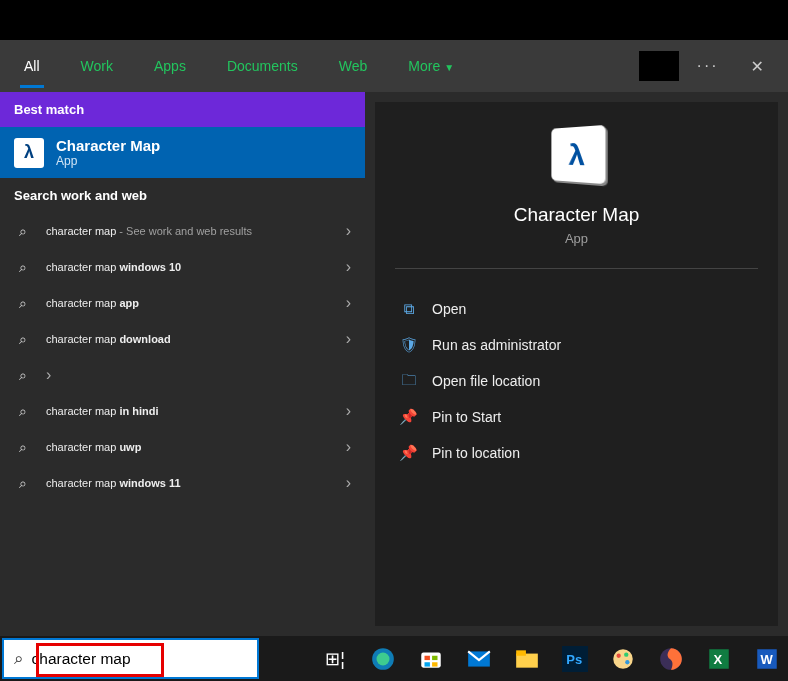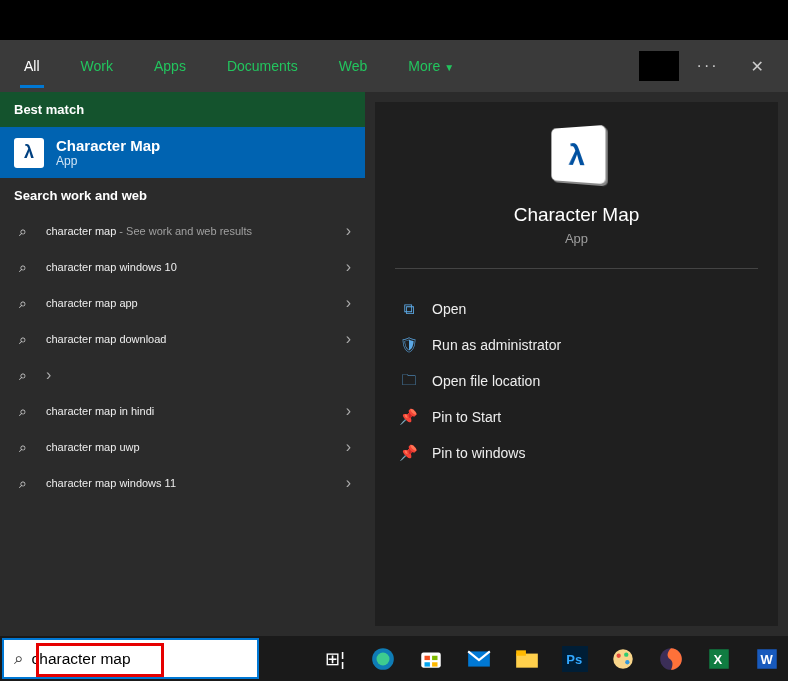"Best match" .best-match-header { background: #14532d -> #6d28d9 }
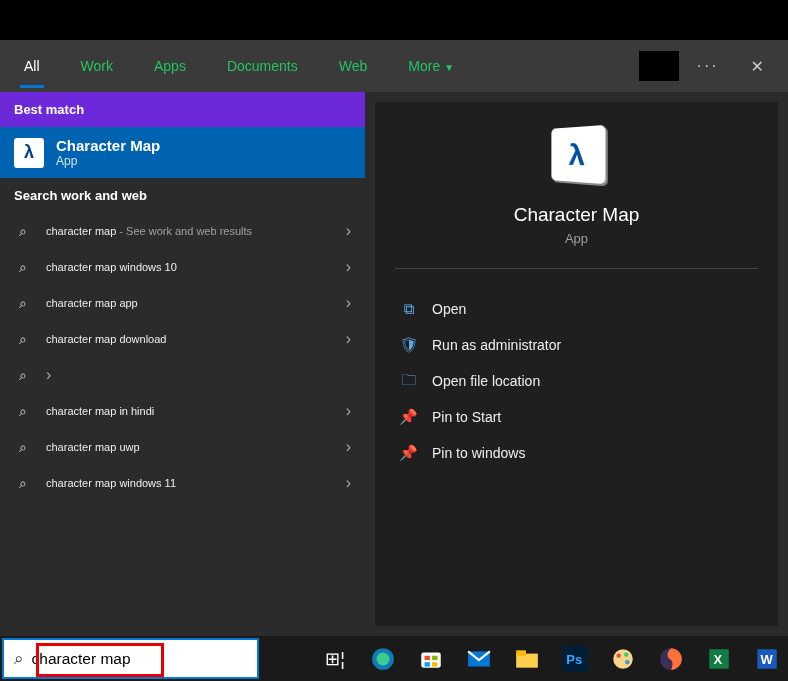"windows 10" .result-text .sfx { font-weight: 400 -> 700 }
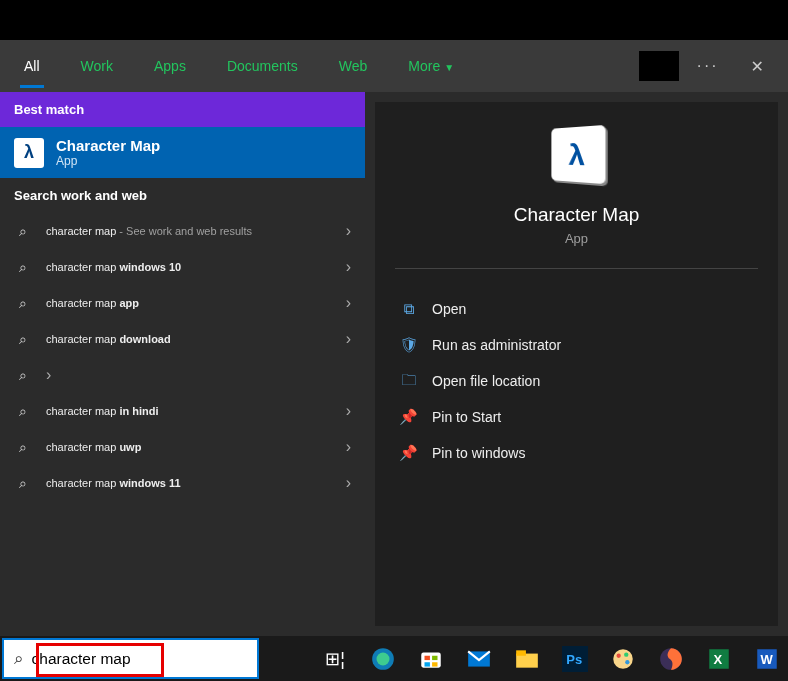"Pin to windows" span { text: windows -> location }
